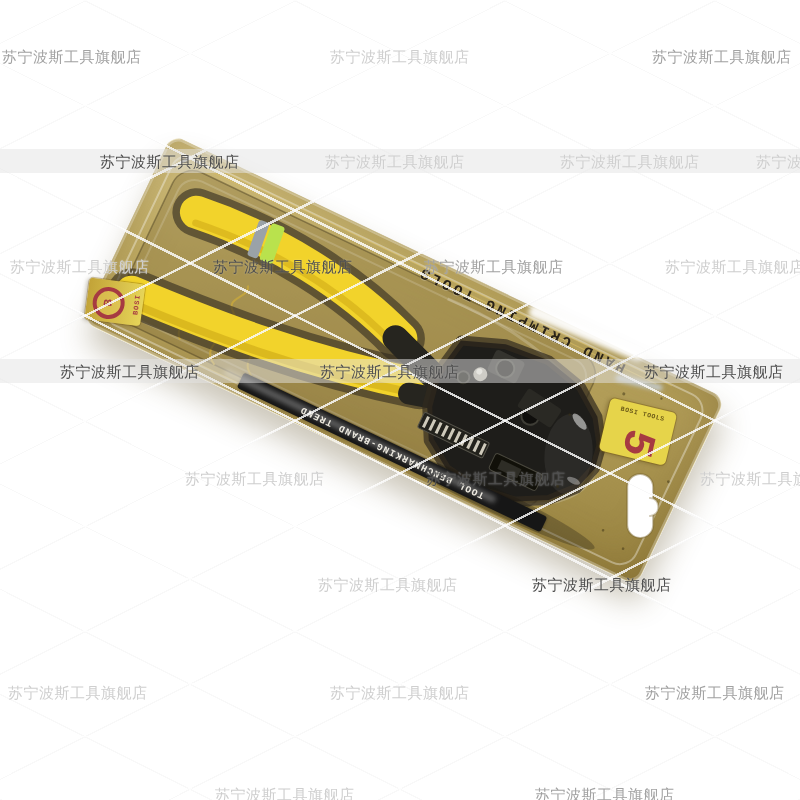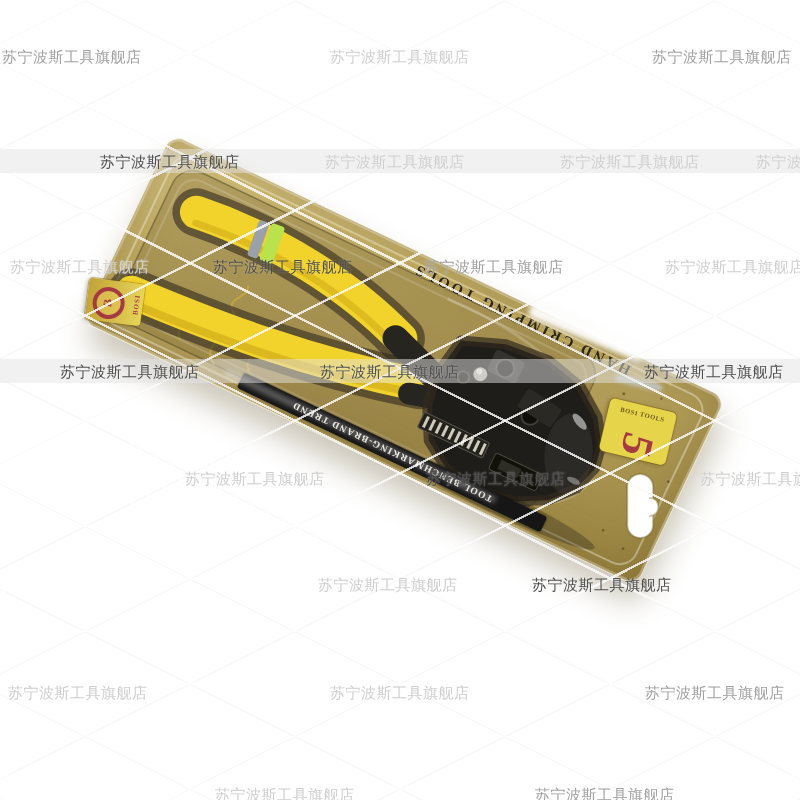"苏宁波斯工具旗舰店" .stage { font-family: Liberation Serif, serif -> Liberation Mono, monospace }
